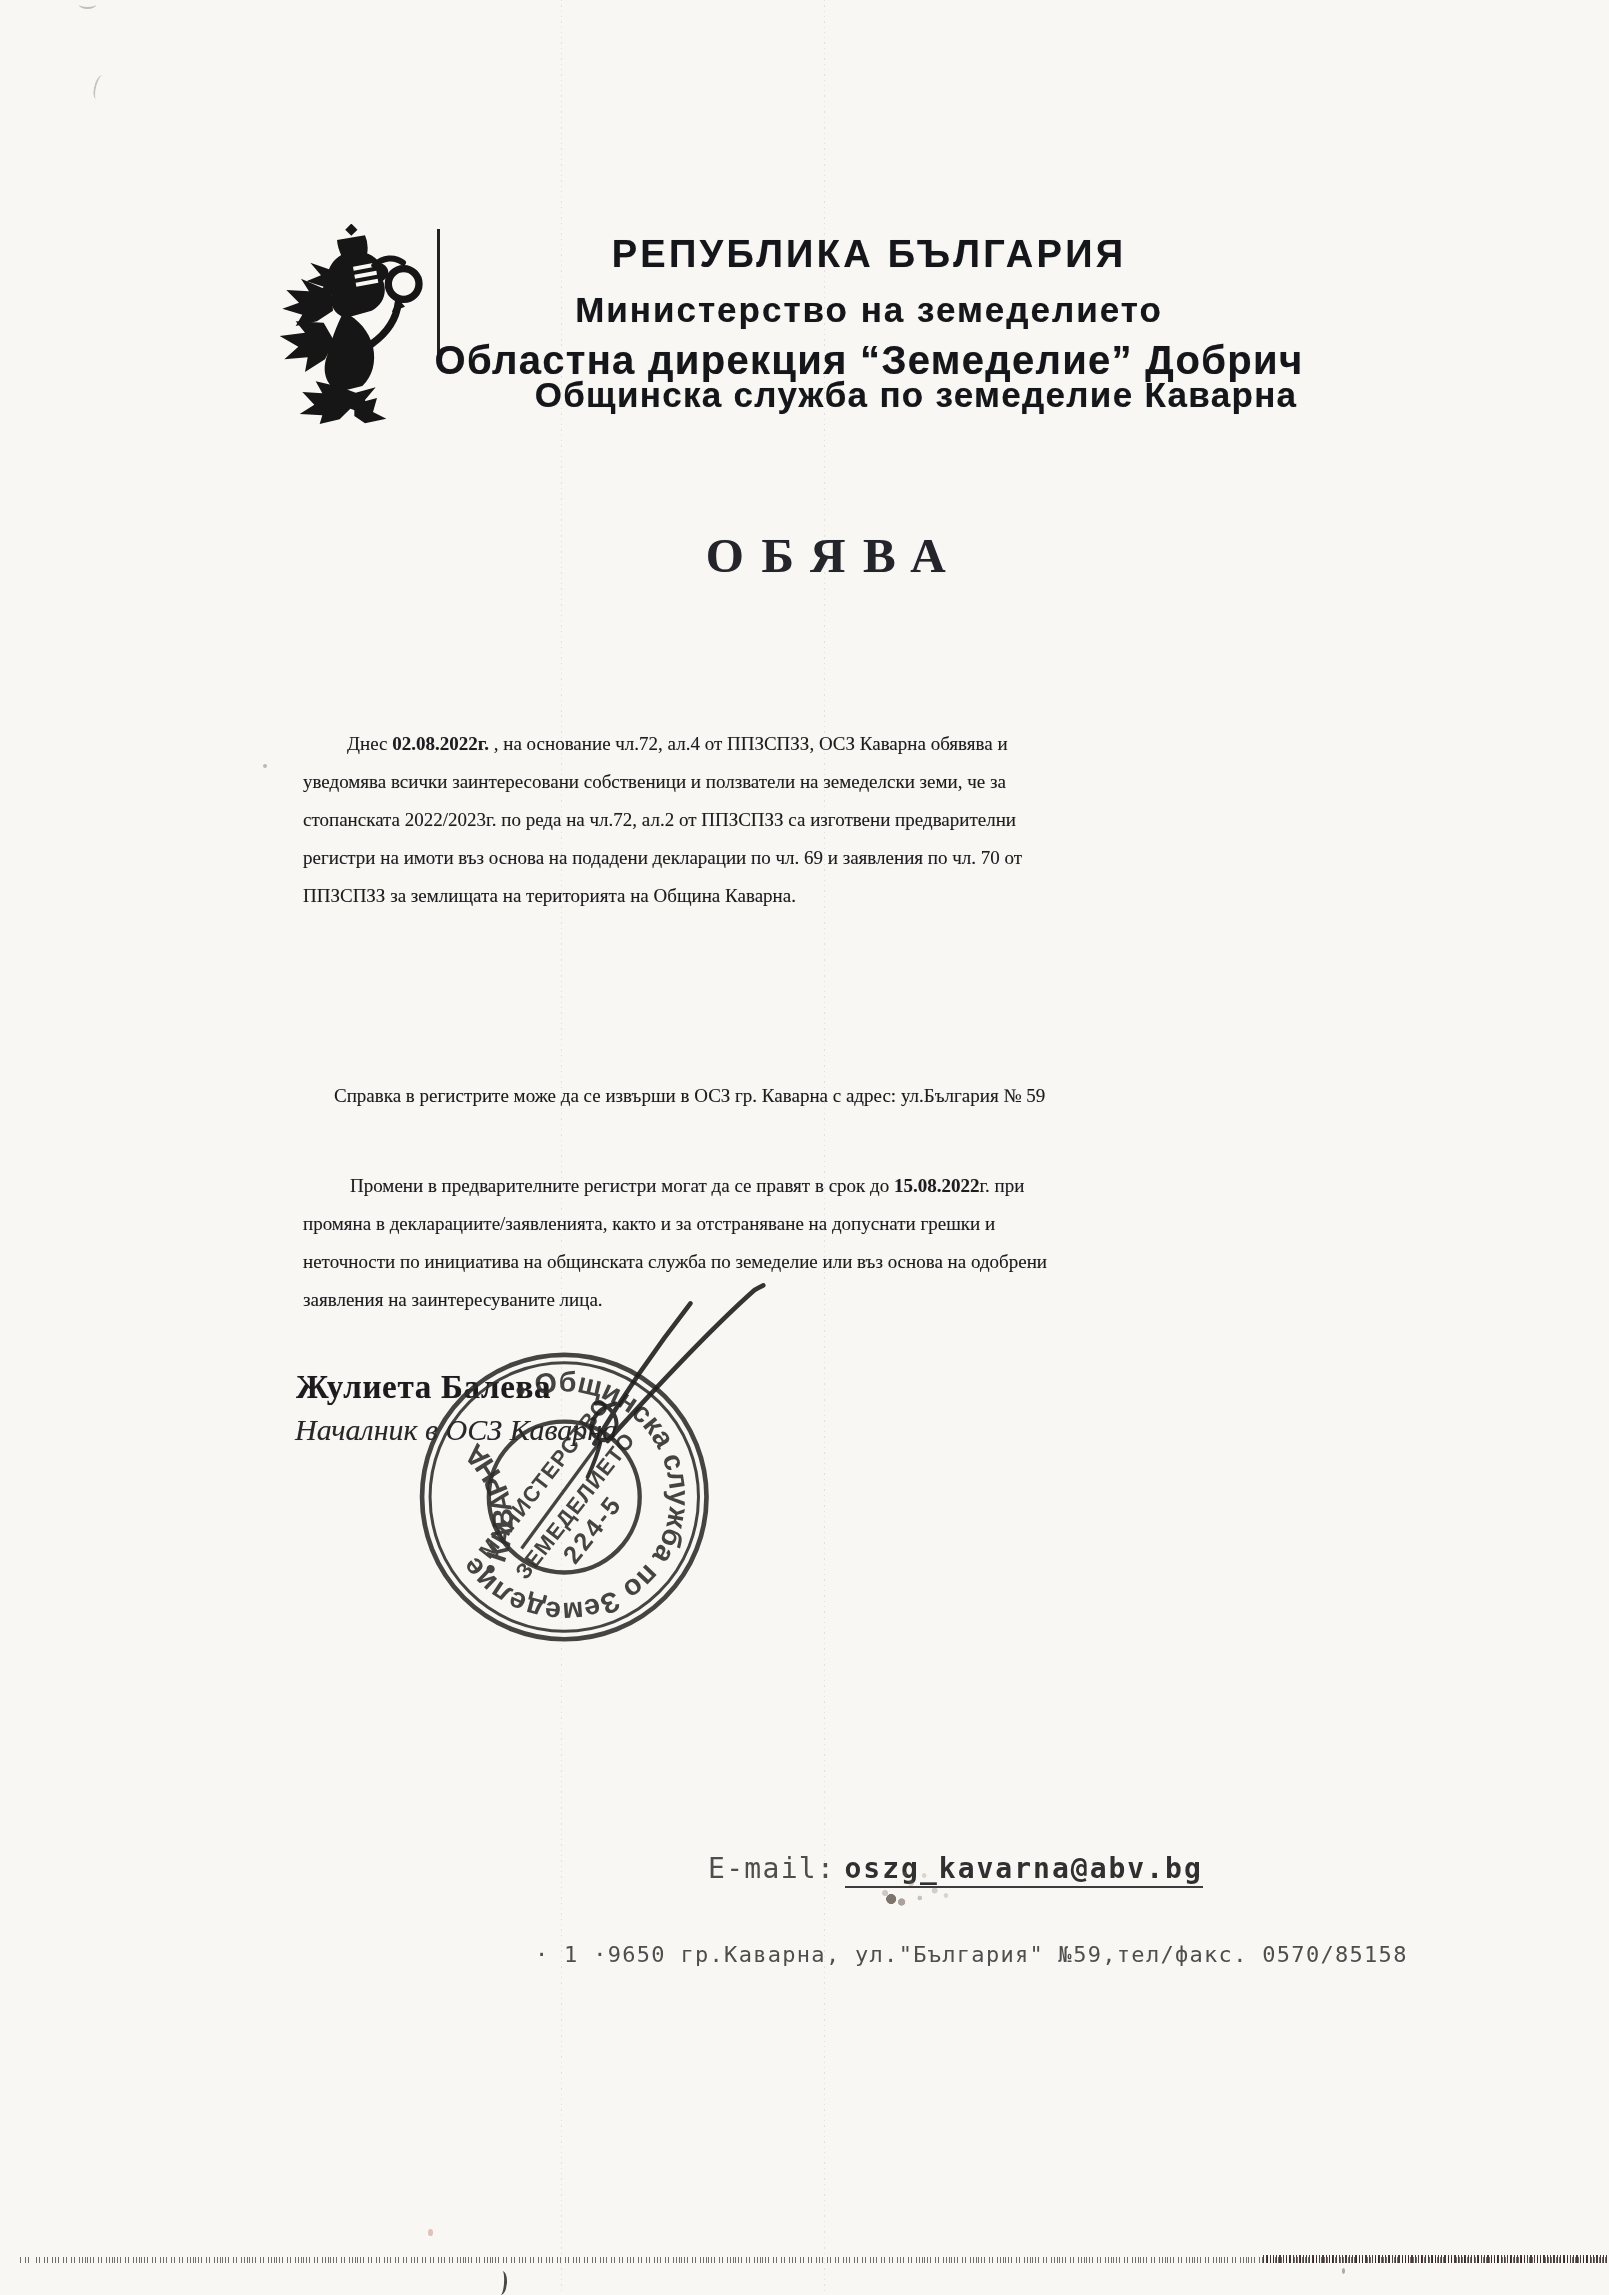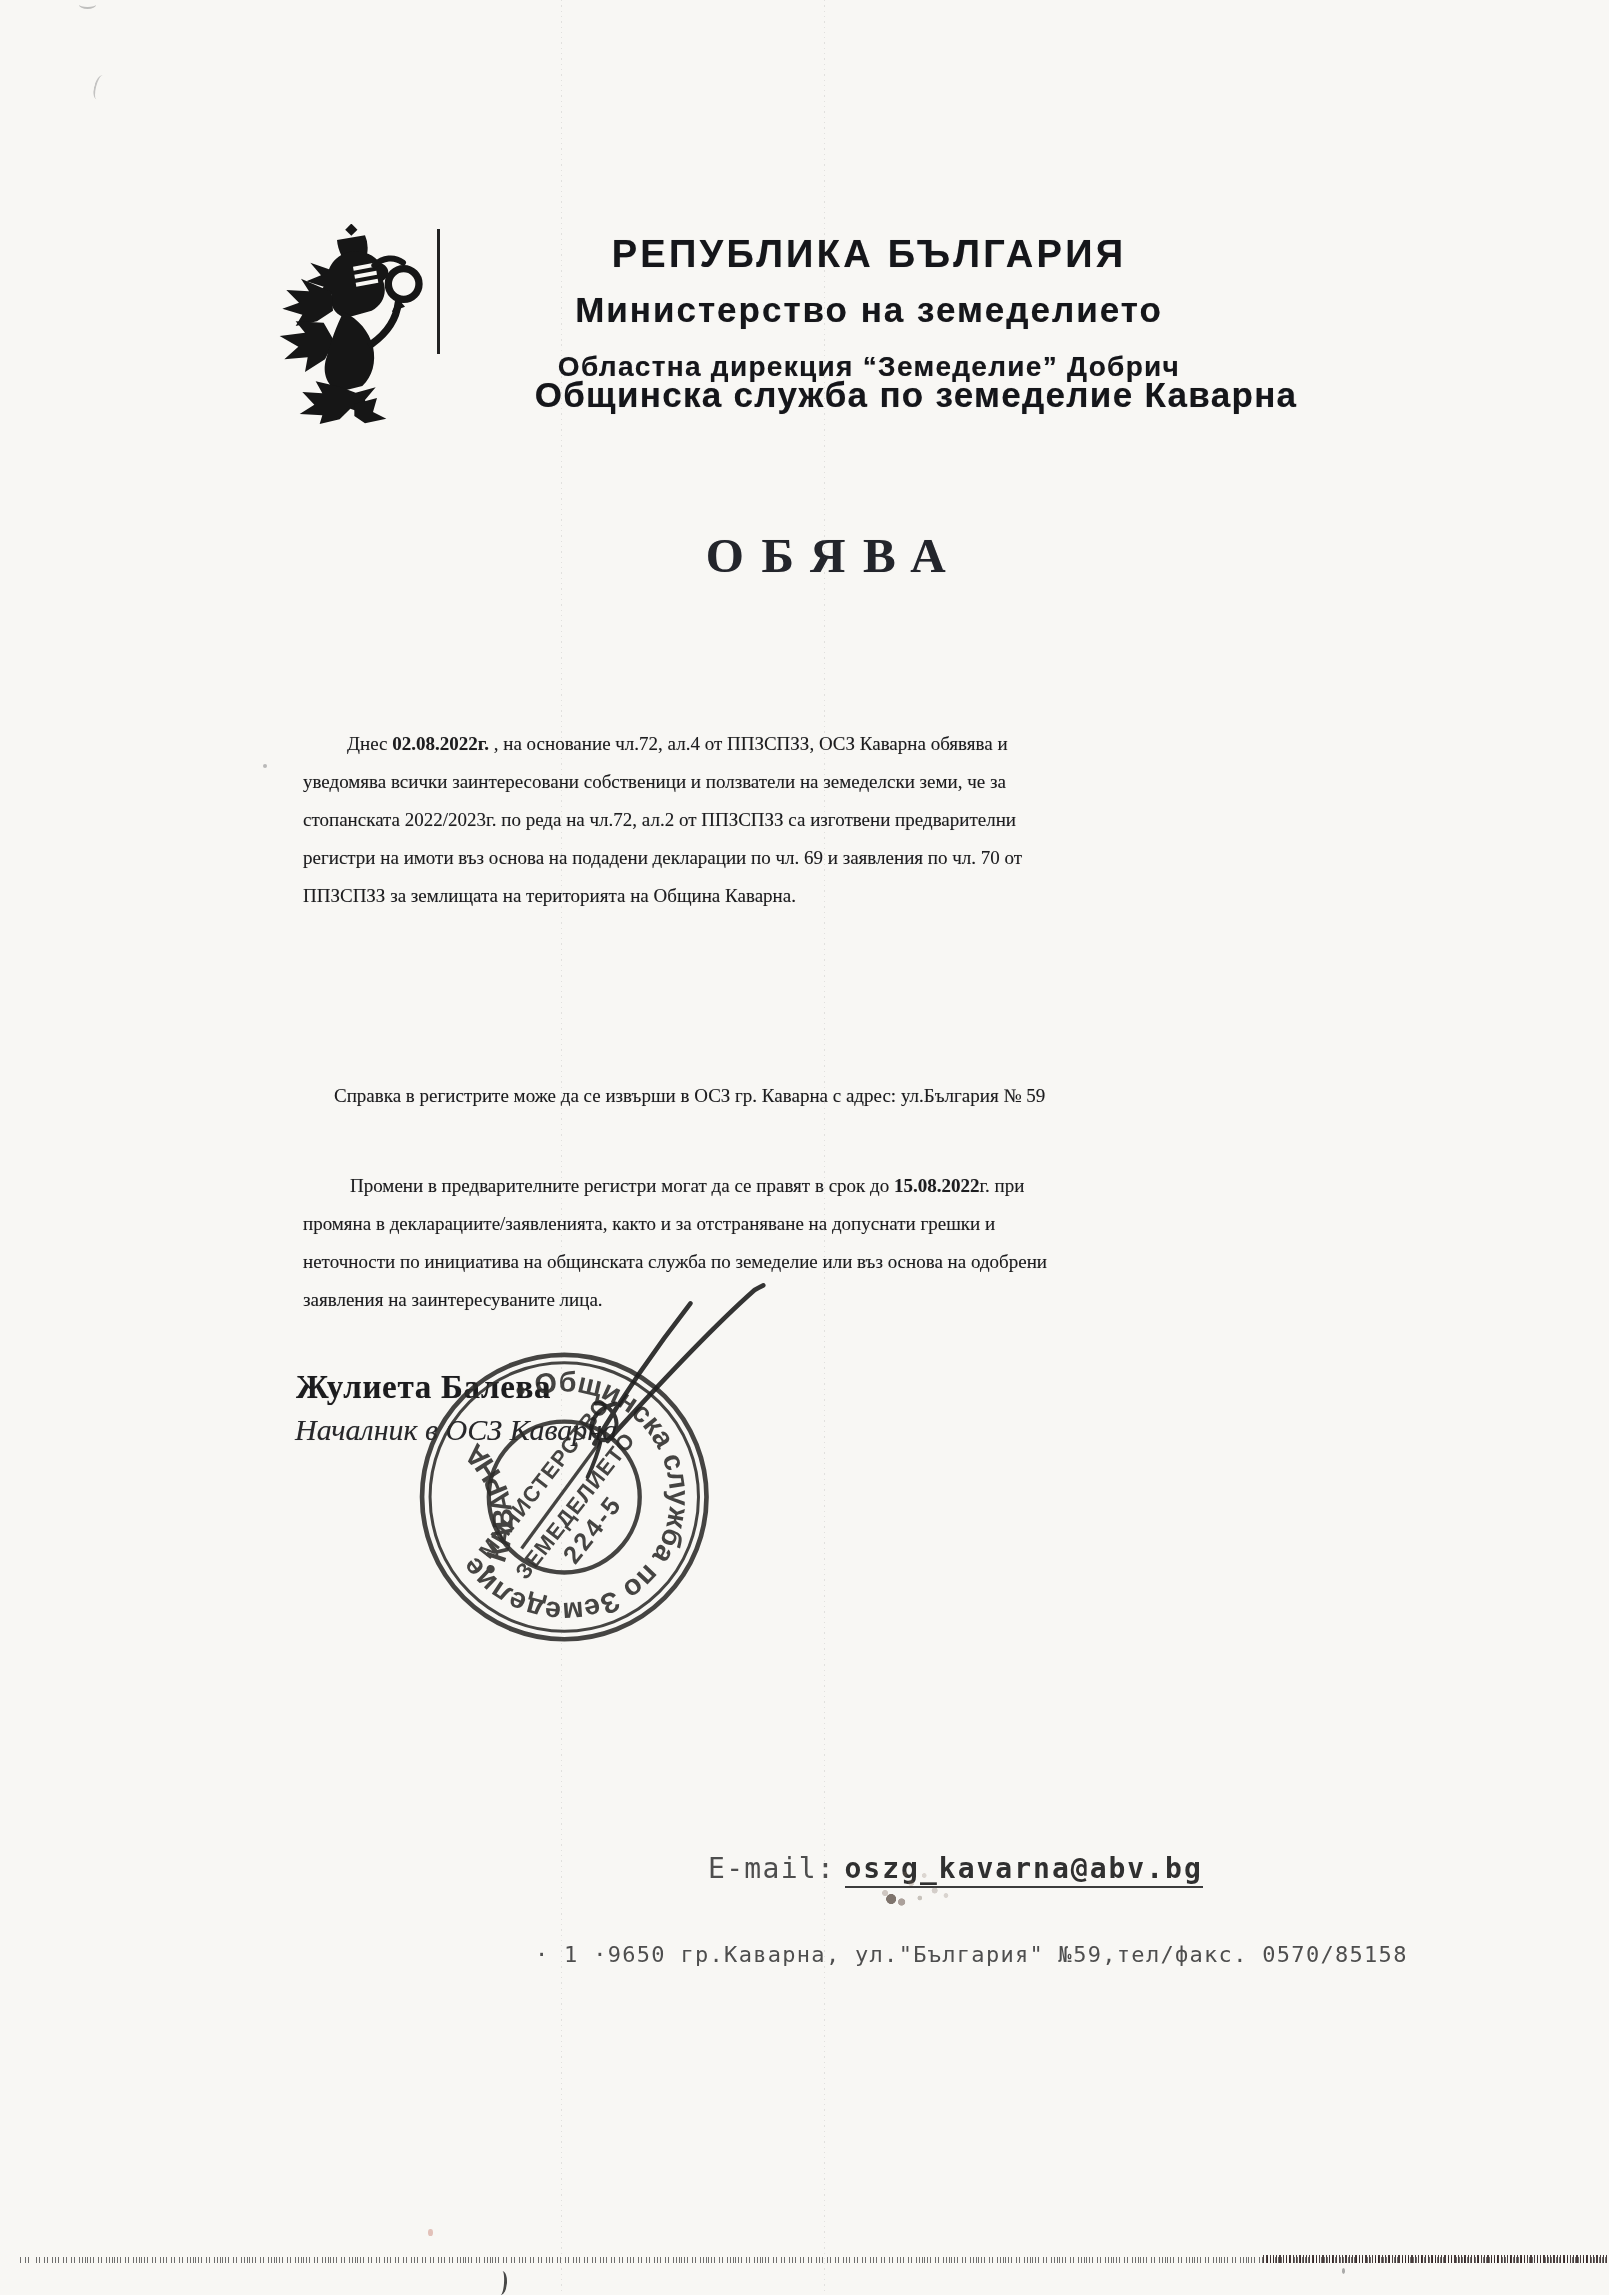"Областна дирекция “Земеделие” Добрич" .hdr.directorate { font-size: 28px -> 40px; top: 351px -> 338px }
